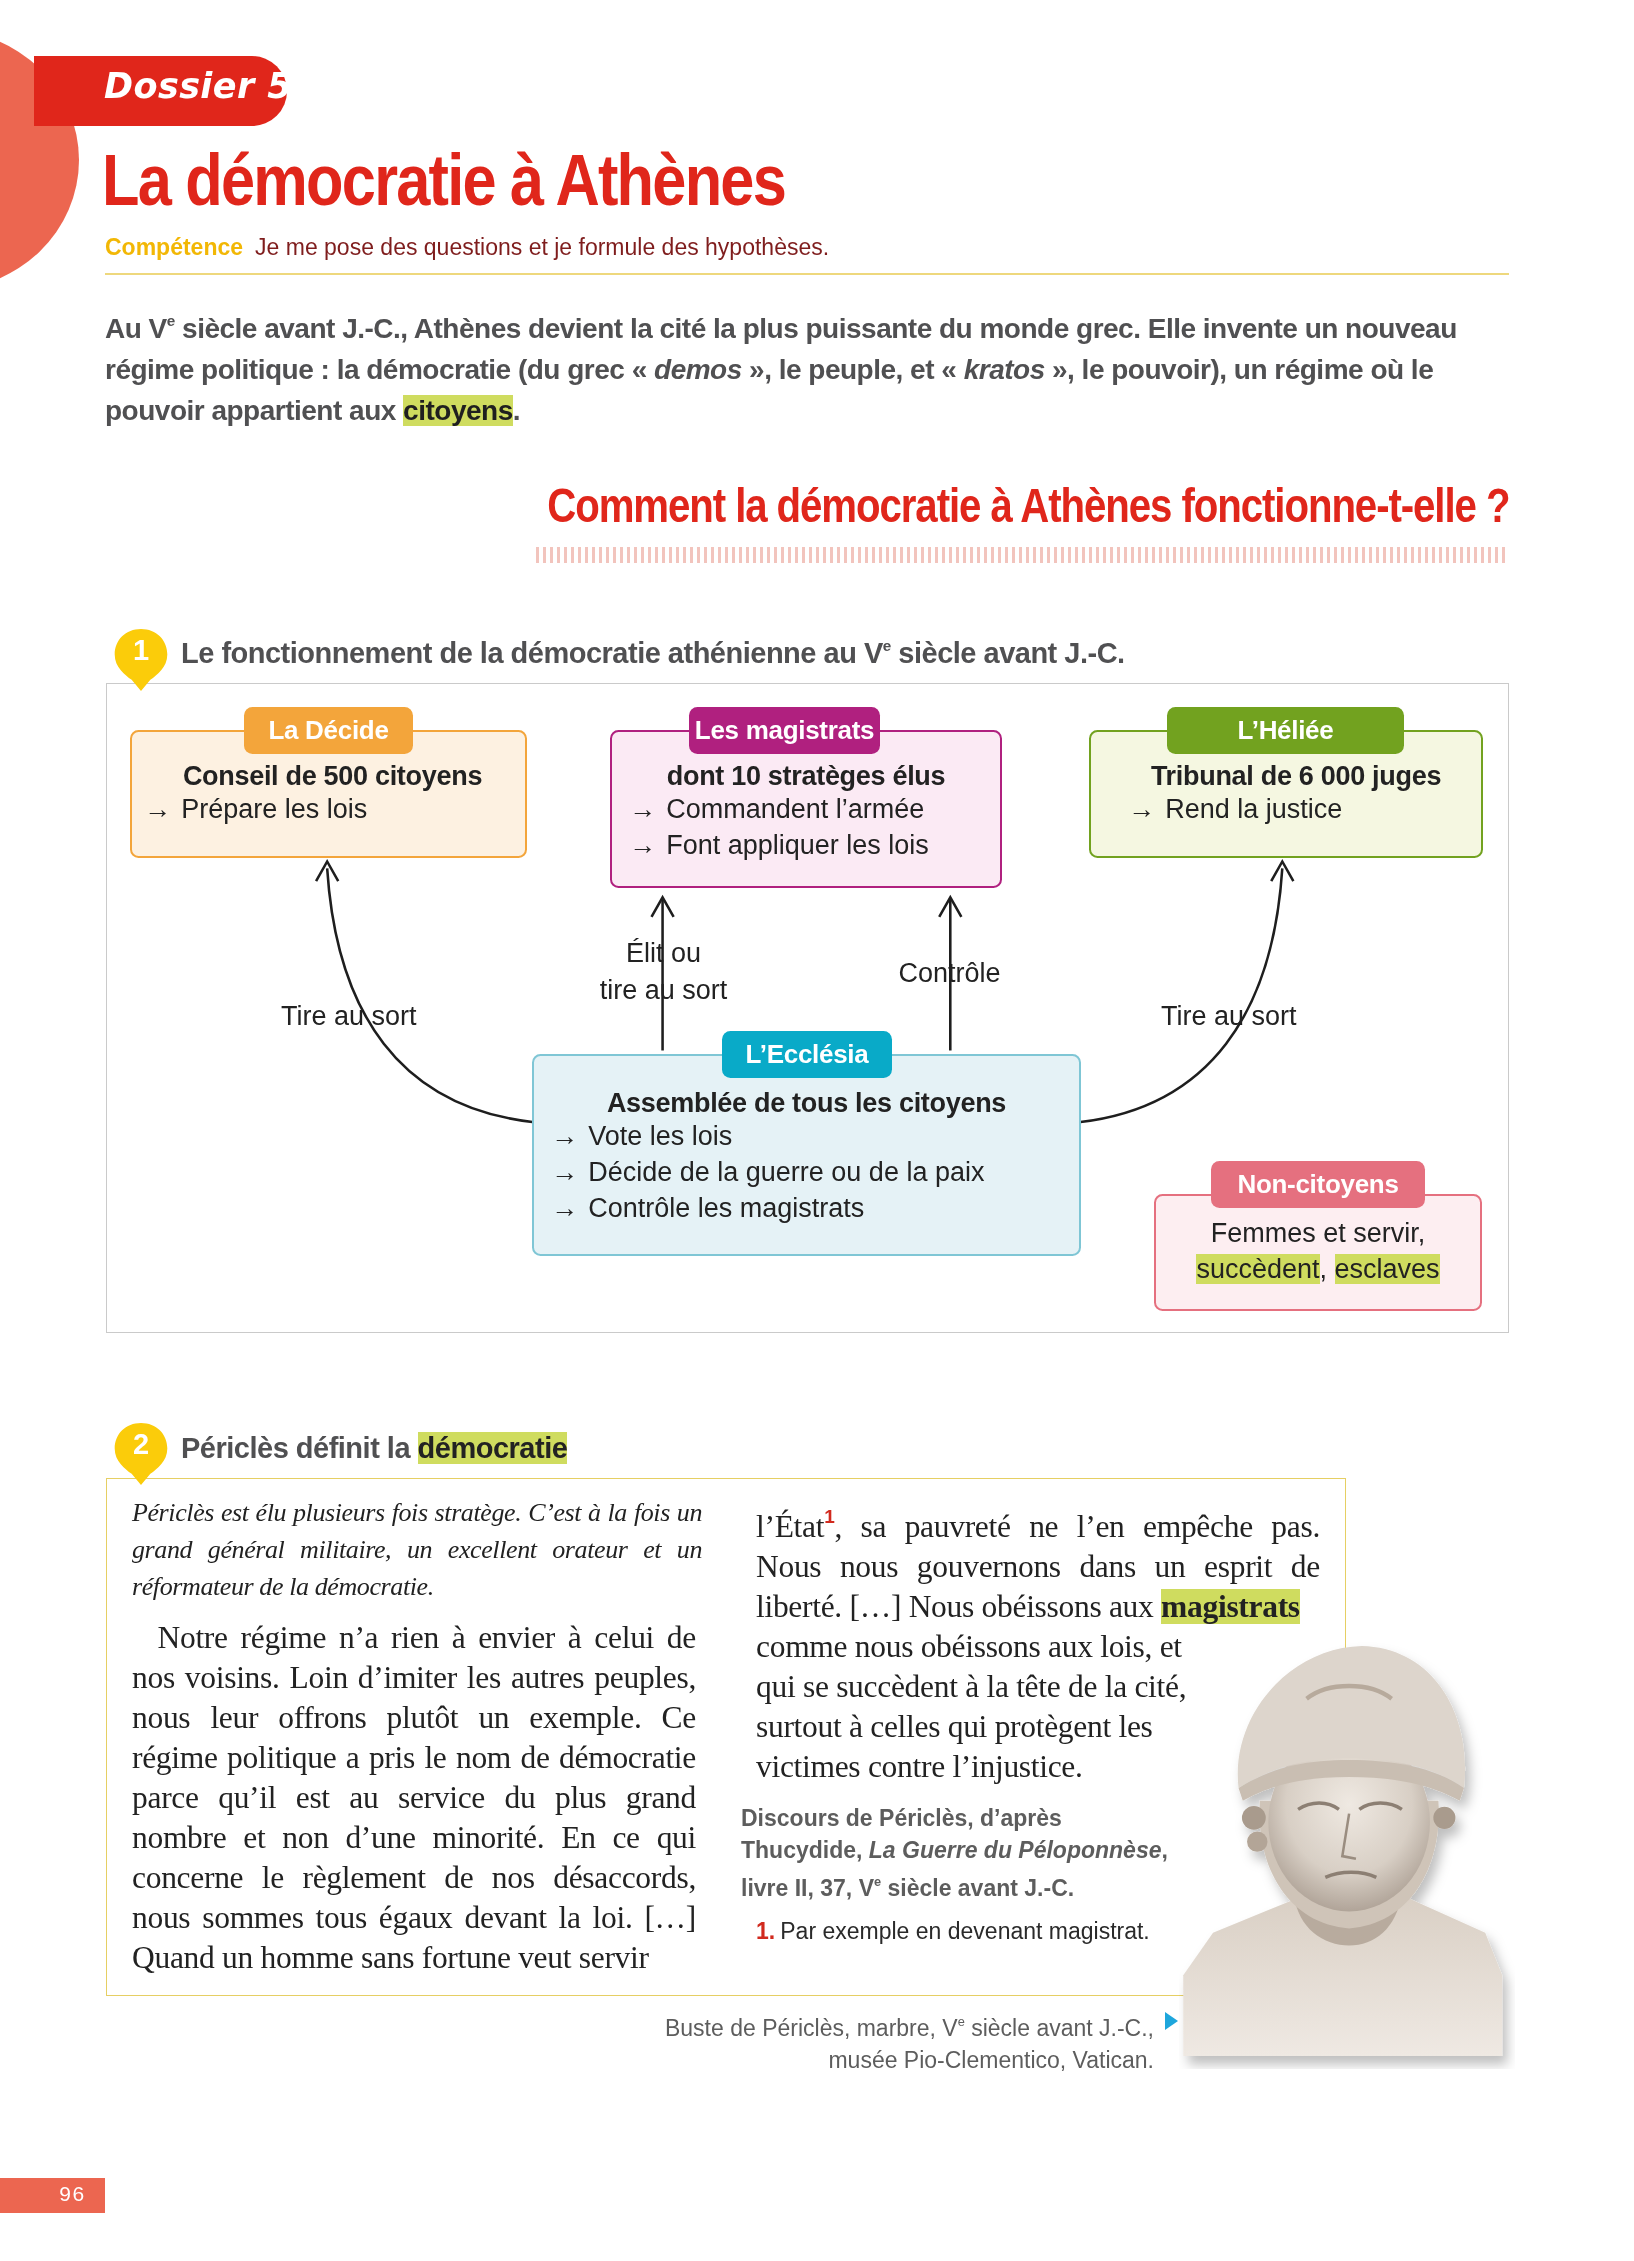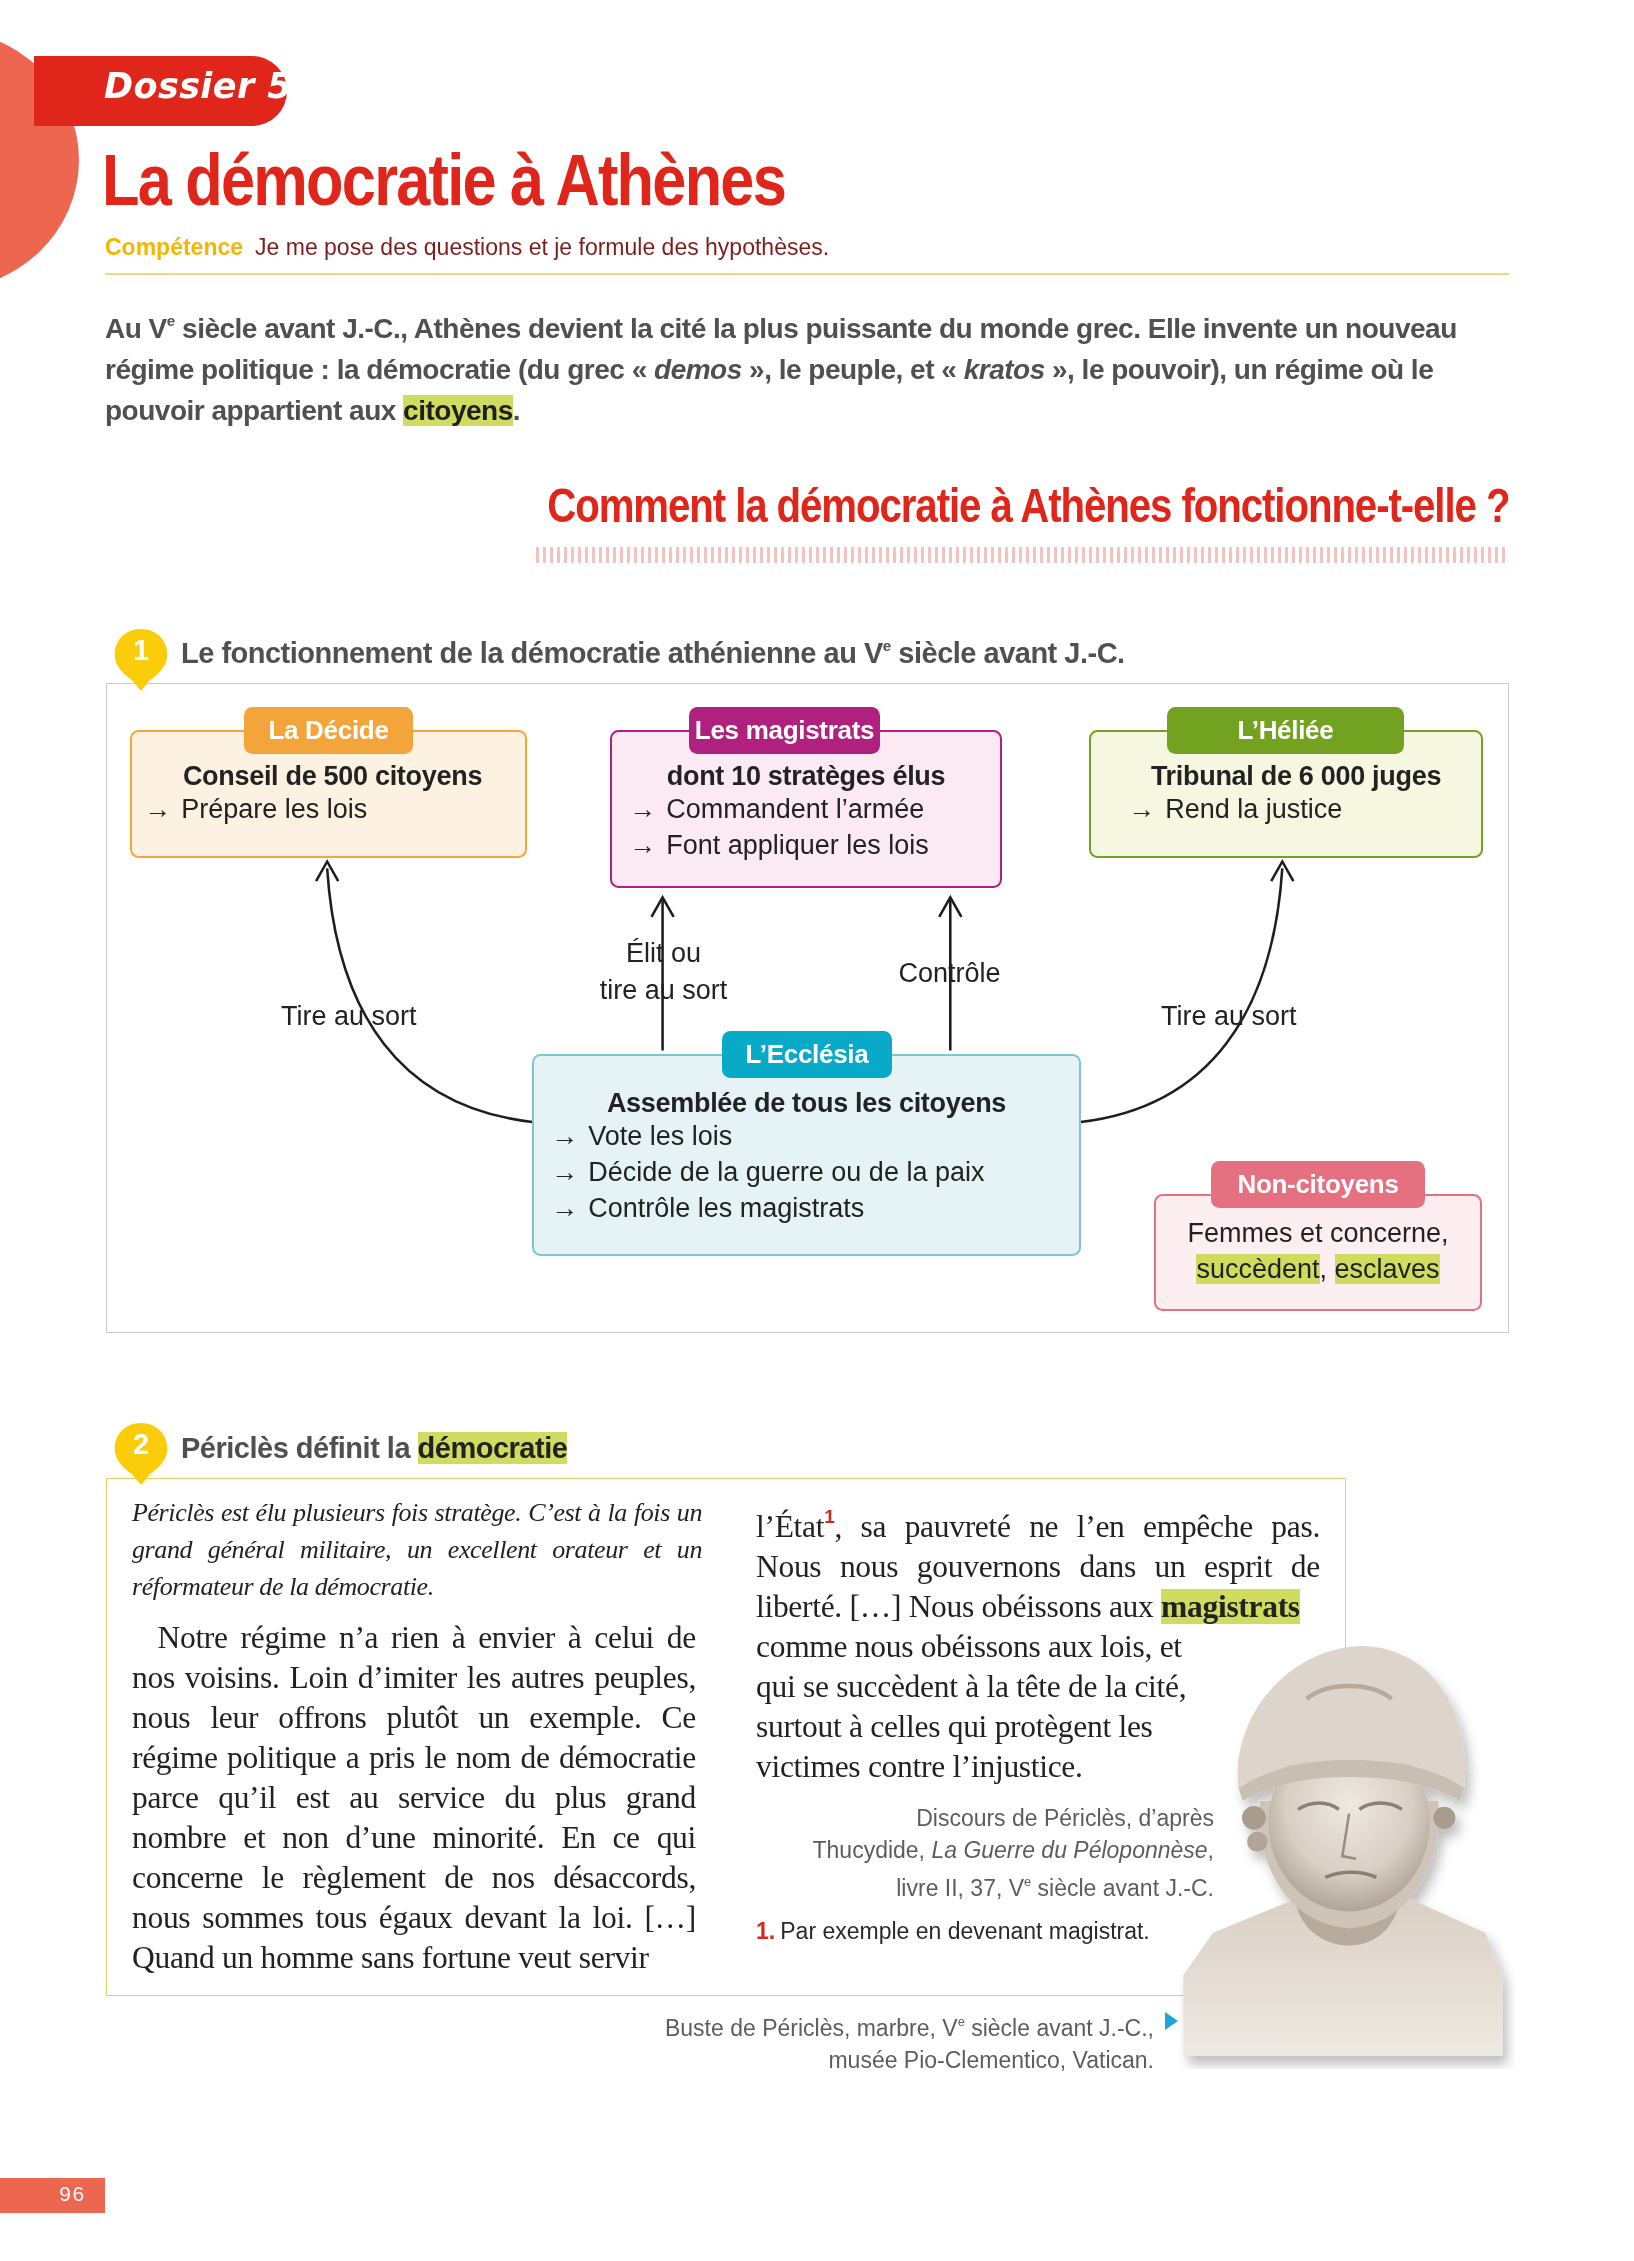"Femmes et concerne," div.box-line { text: concerne -> servir }
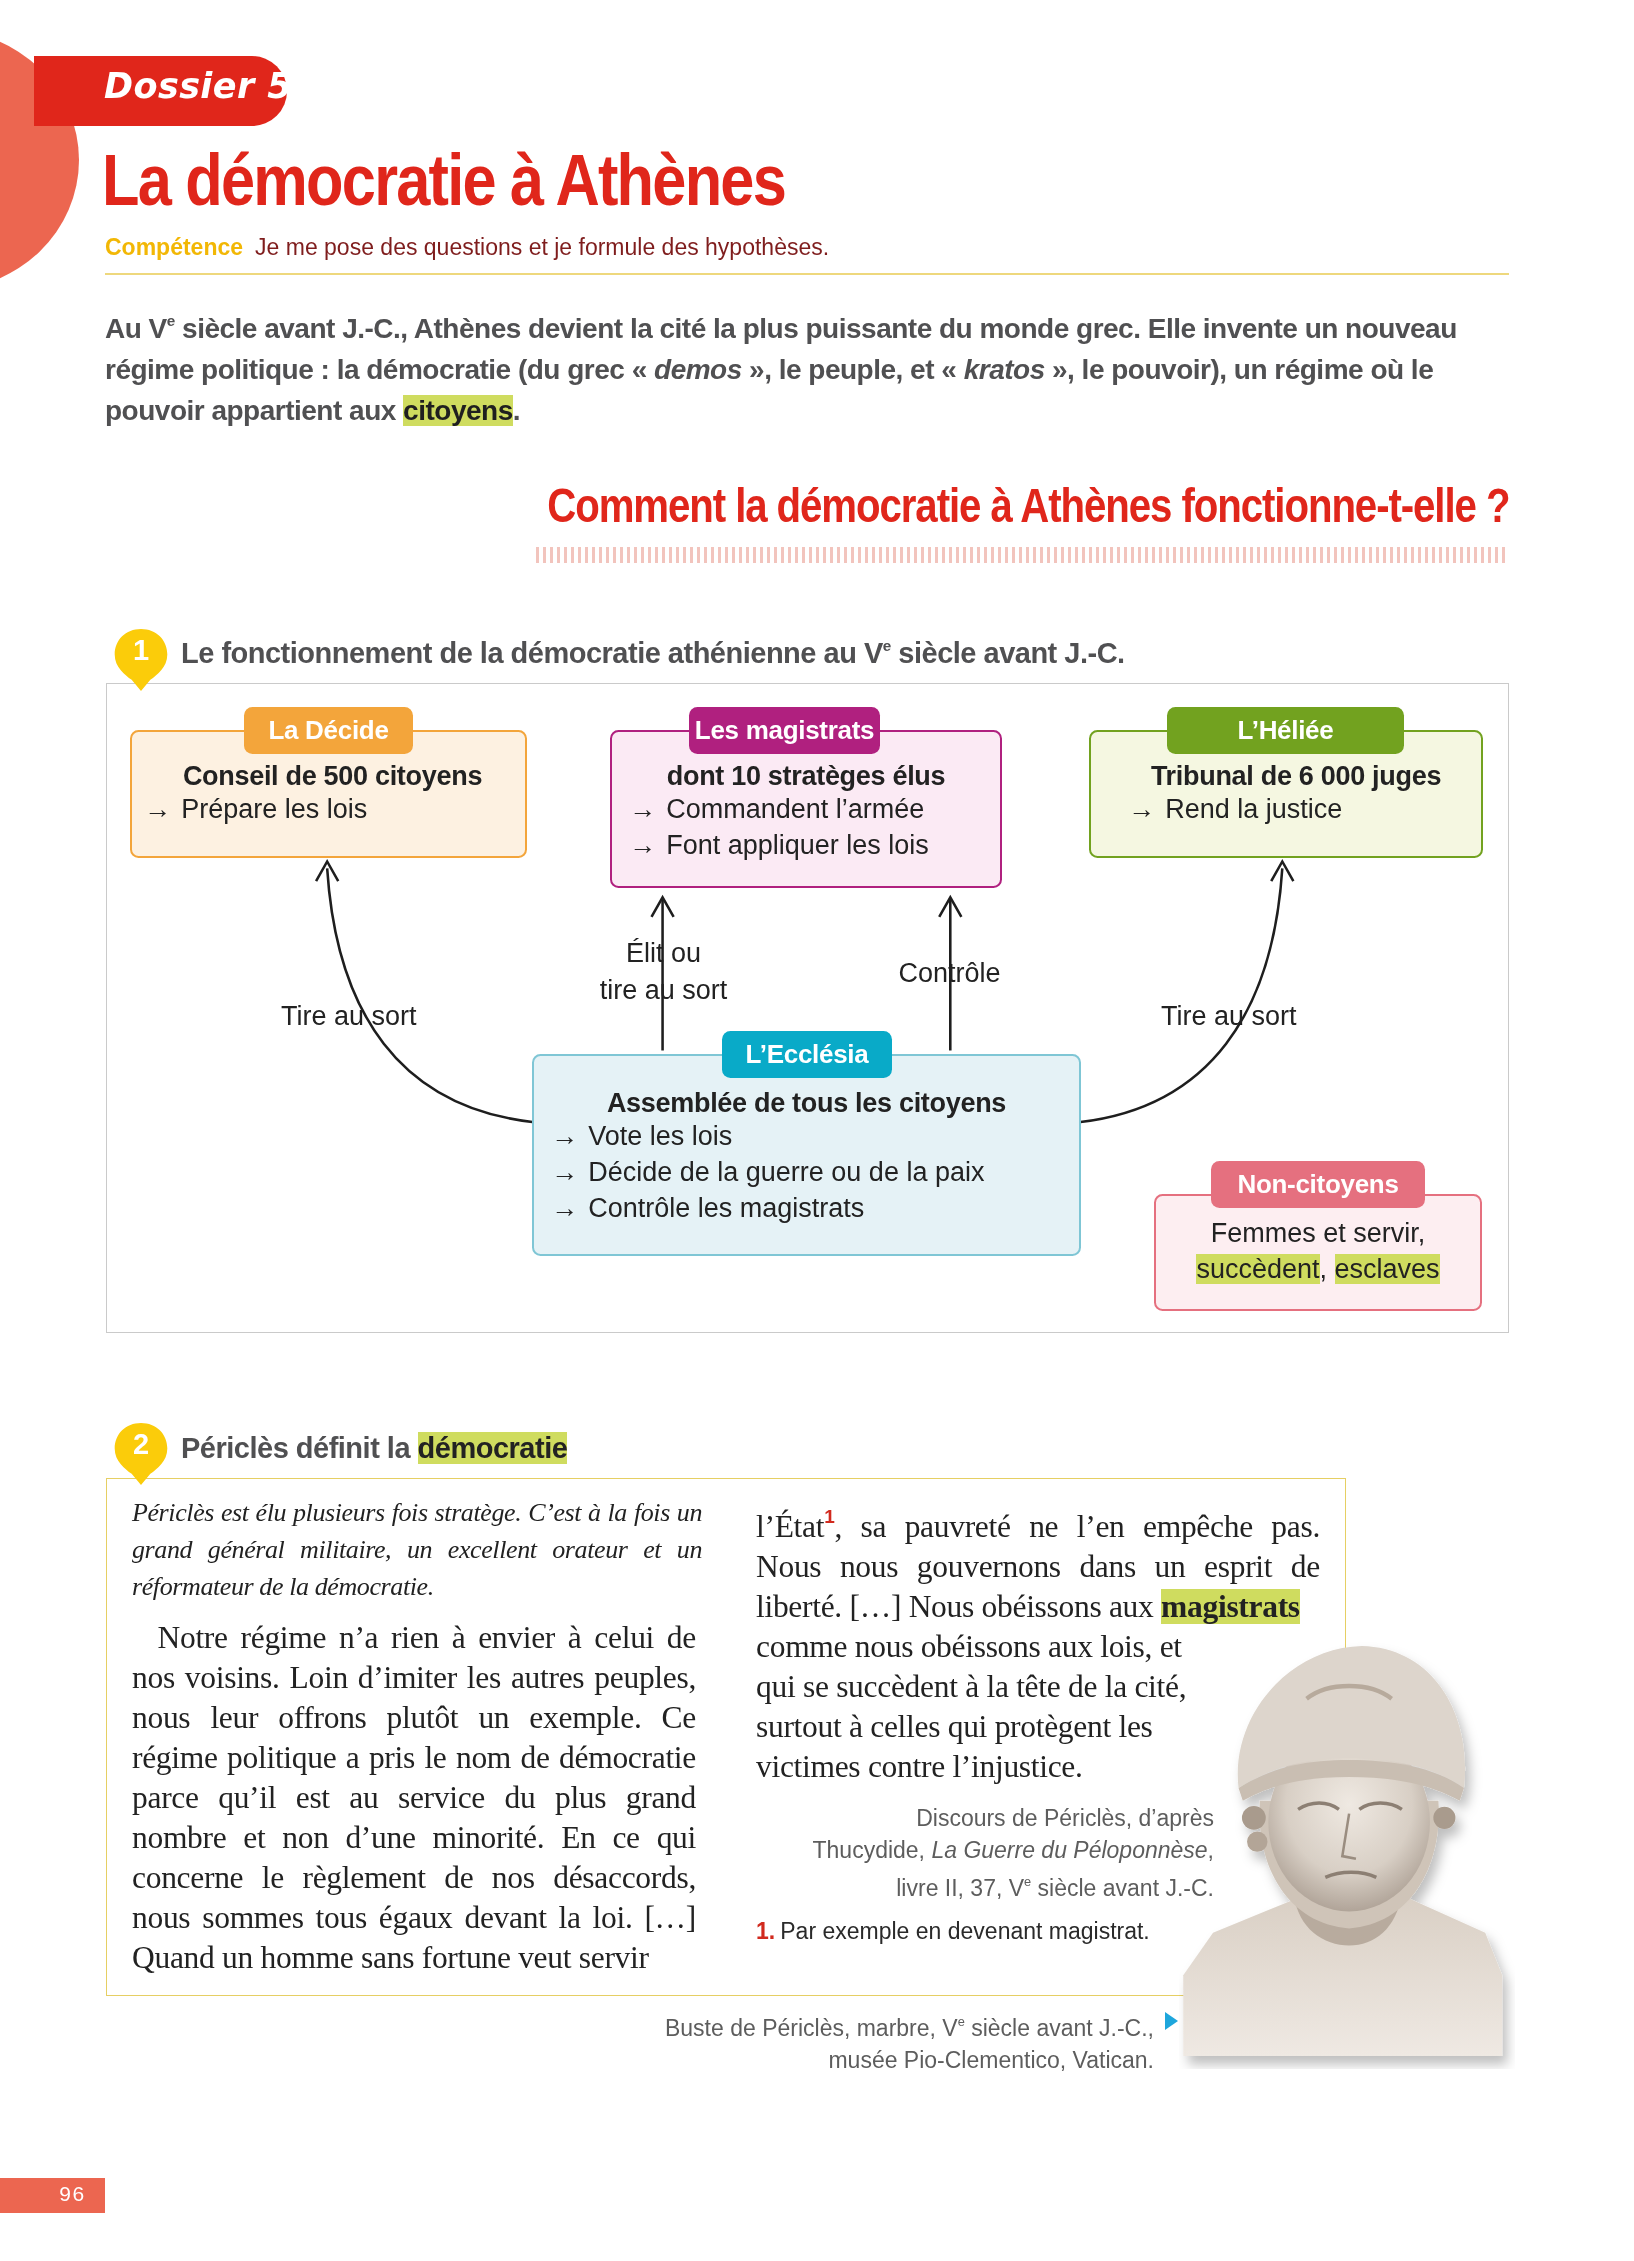"Discours de Périclès, d’après" .citation { font-weight: none -> bold; text-align: right -> none }
